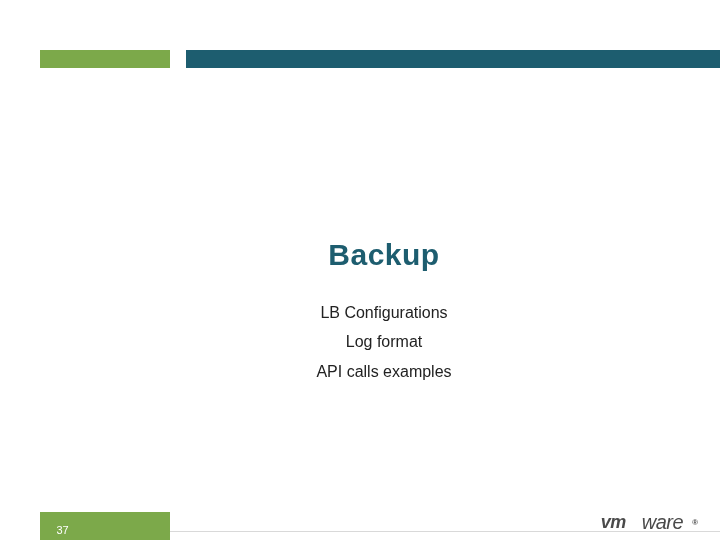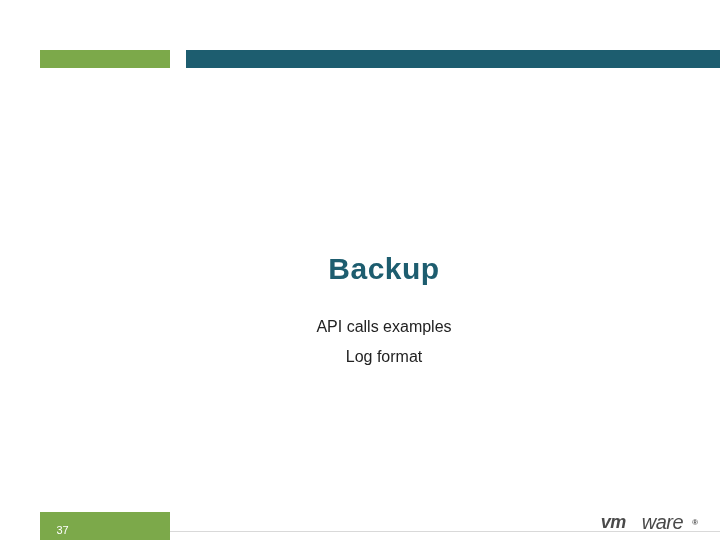"LB Configurations" div { html: none -> <div>LB Configurations</div> }
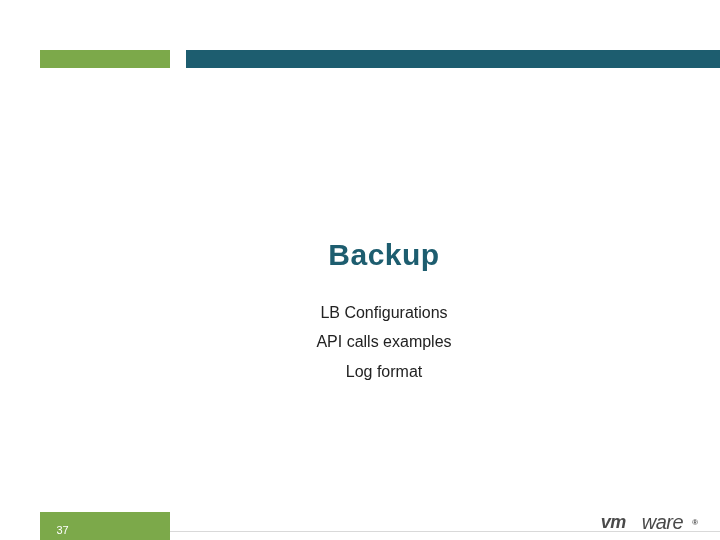"API calls examples" div { order: before "Log format" -> after "Log format" }
